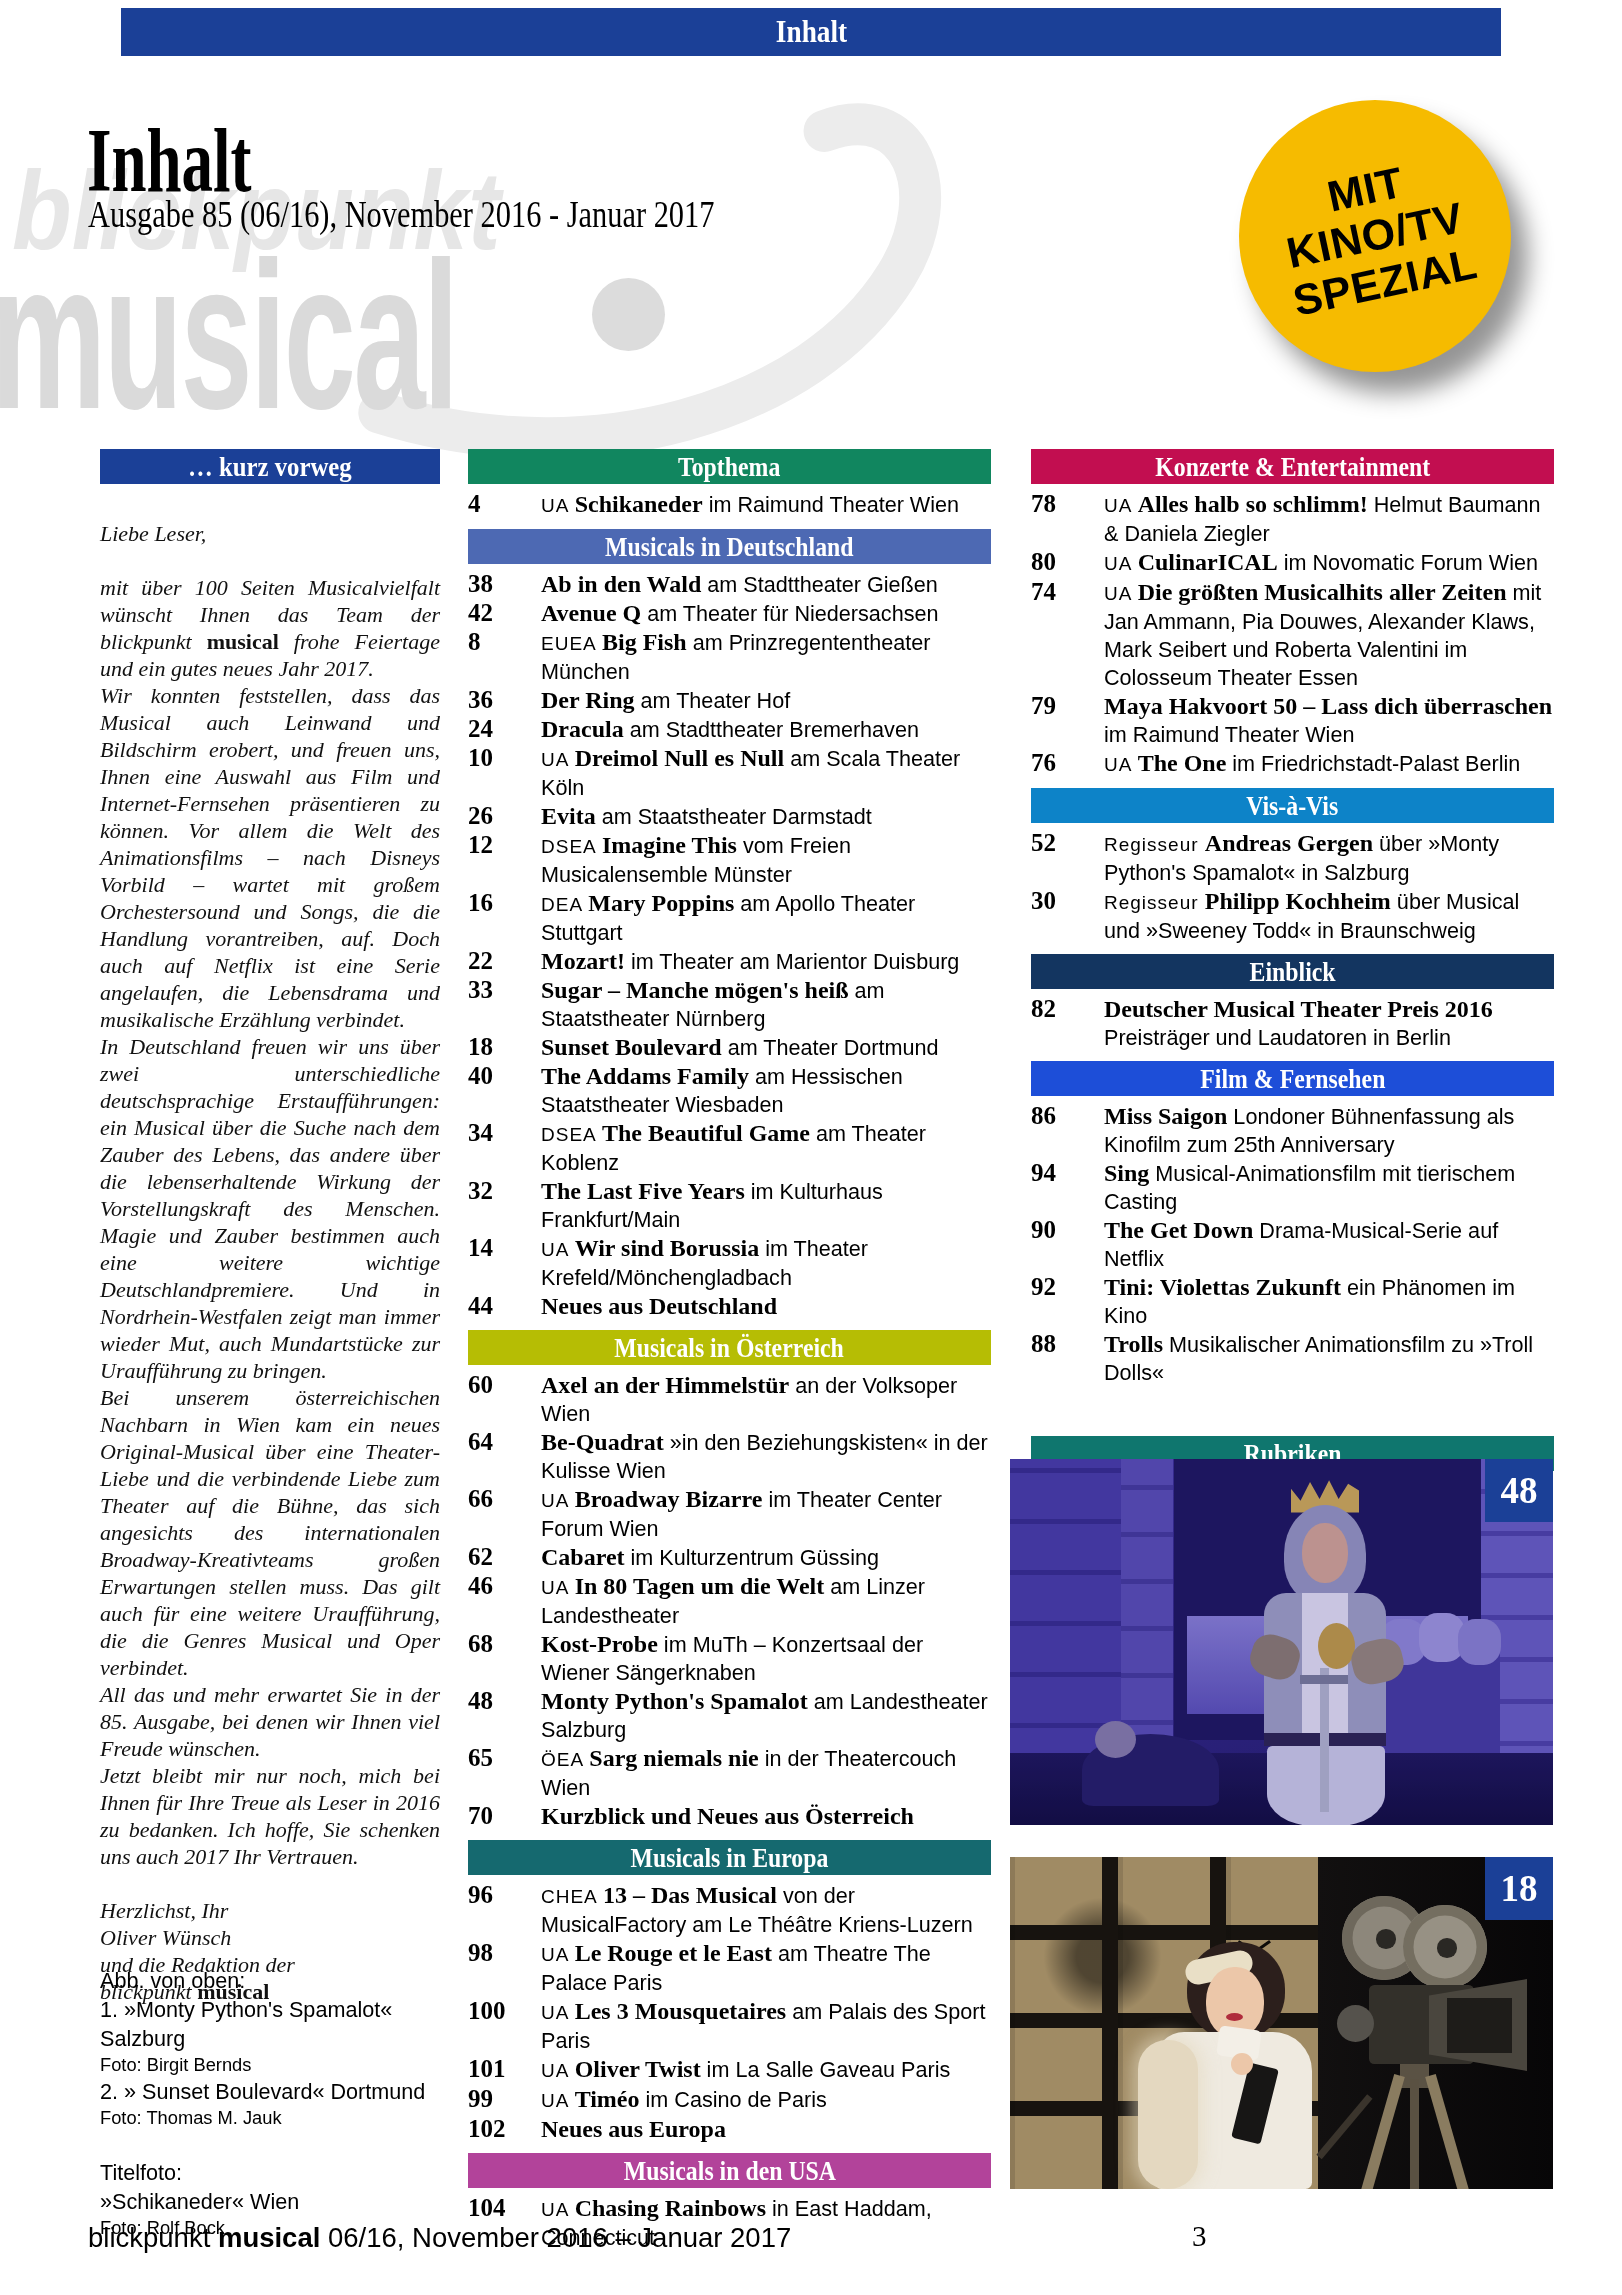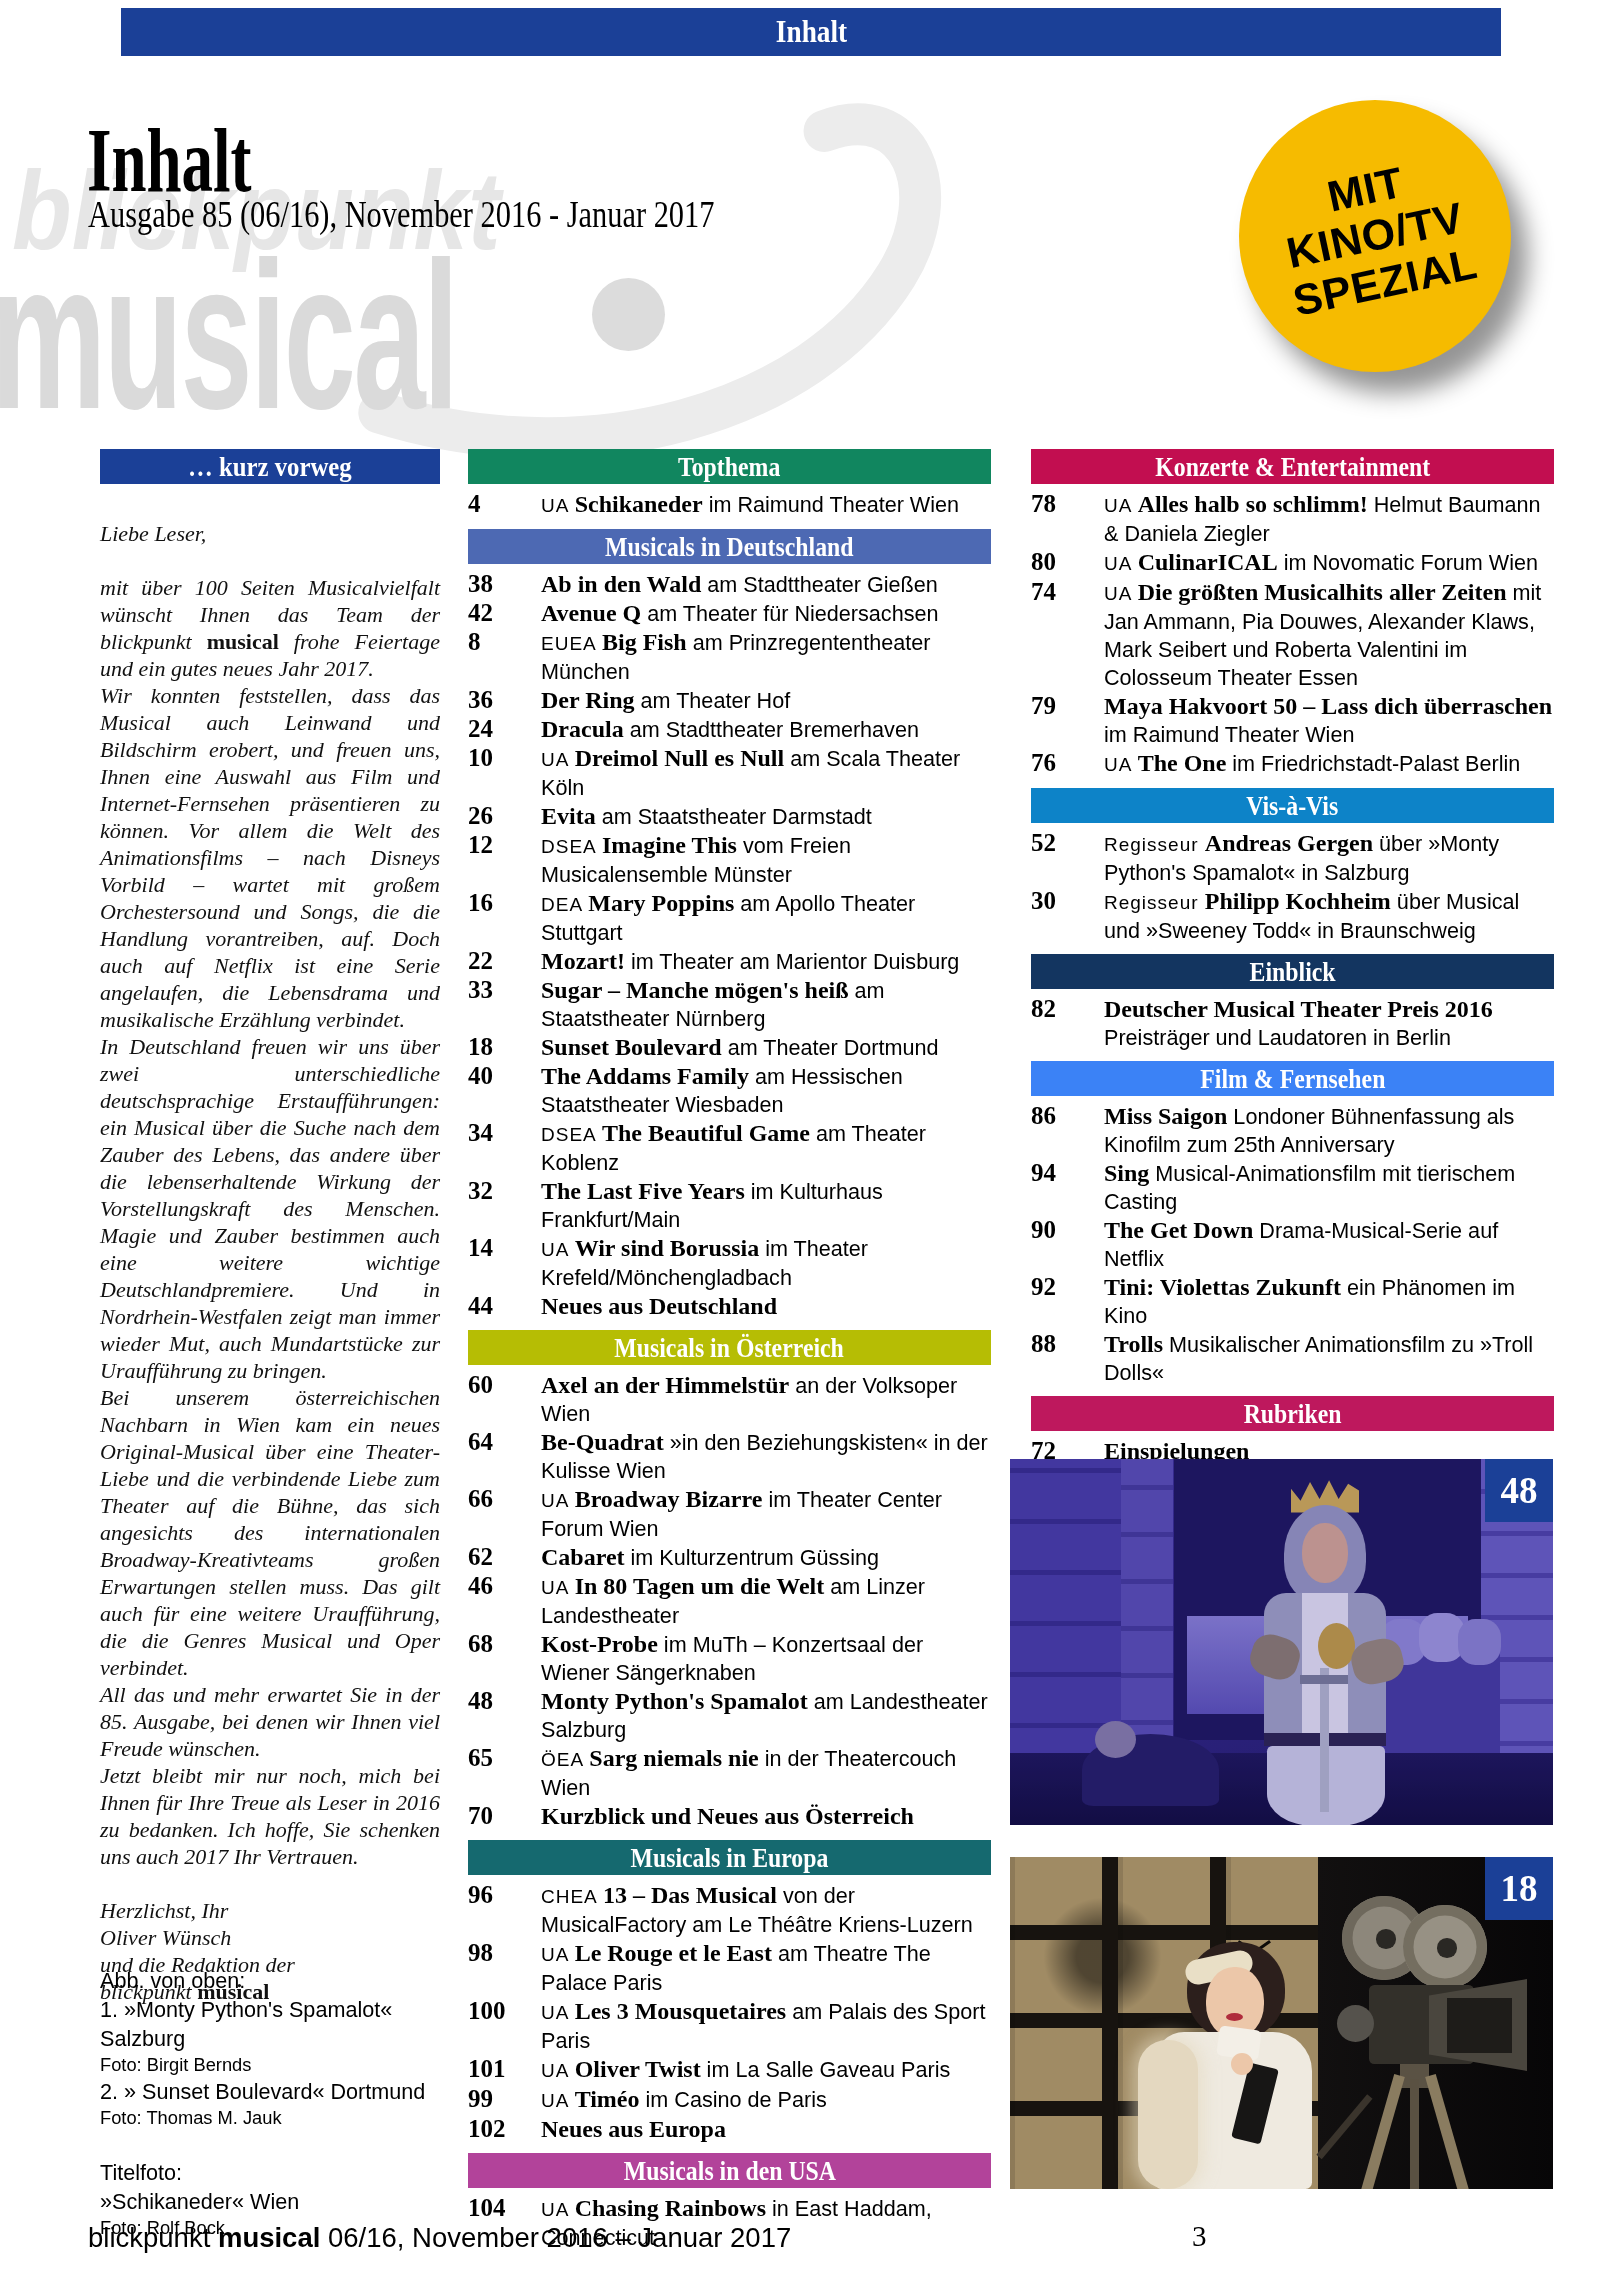"Film & Fernsehen" div.sec-bar { background: #3b82f6 -> #1d4ed8 }
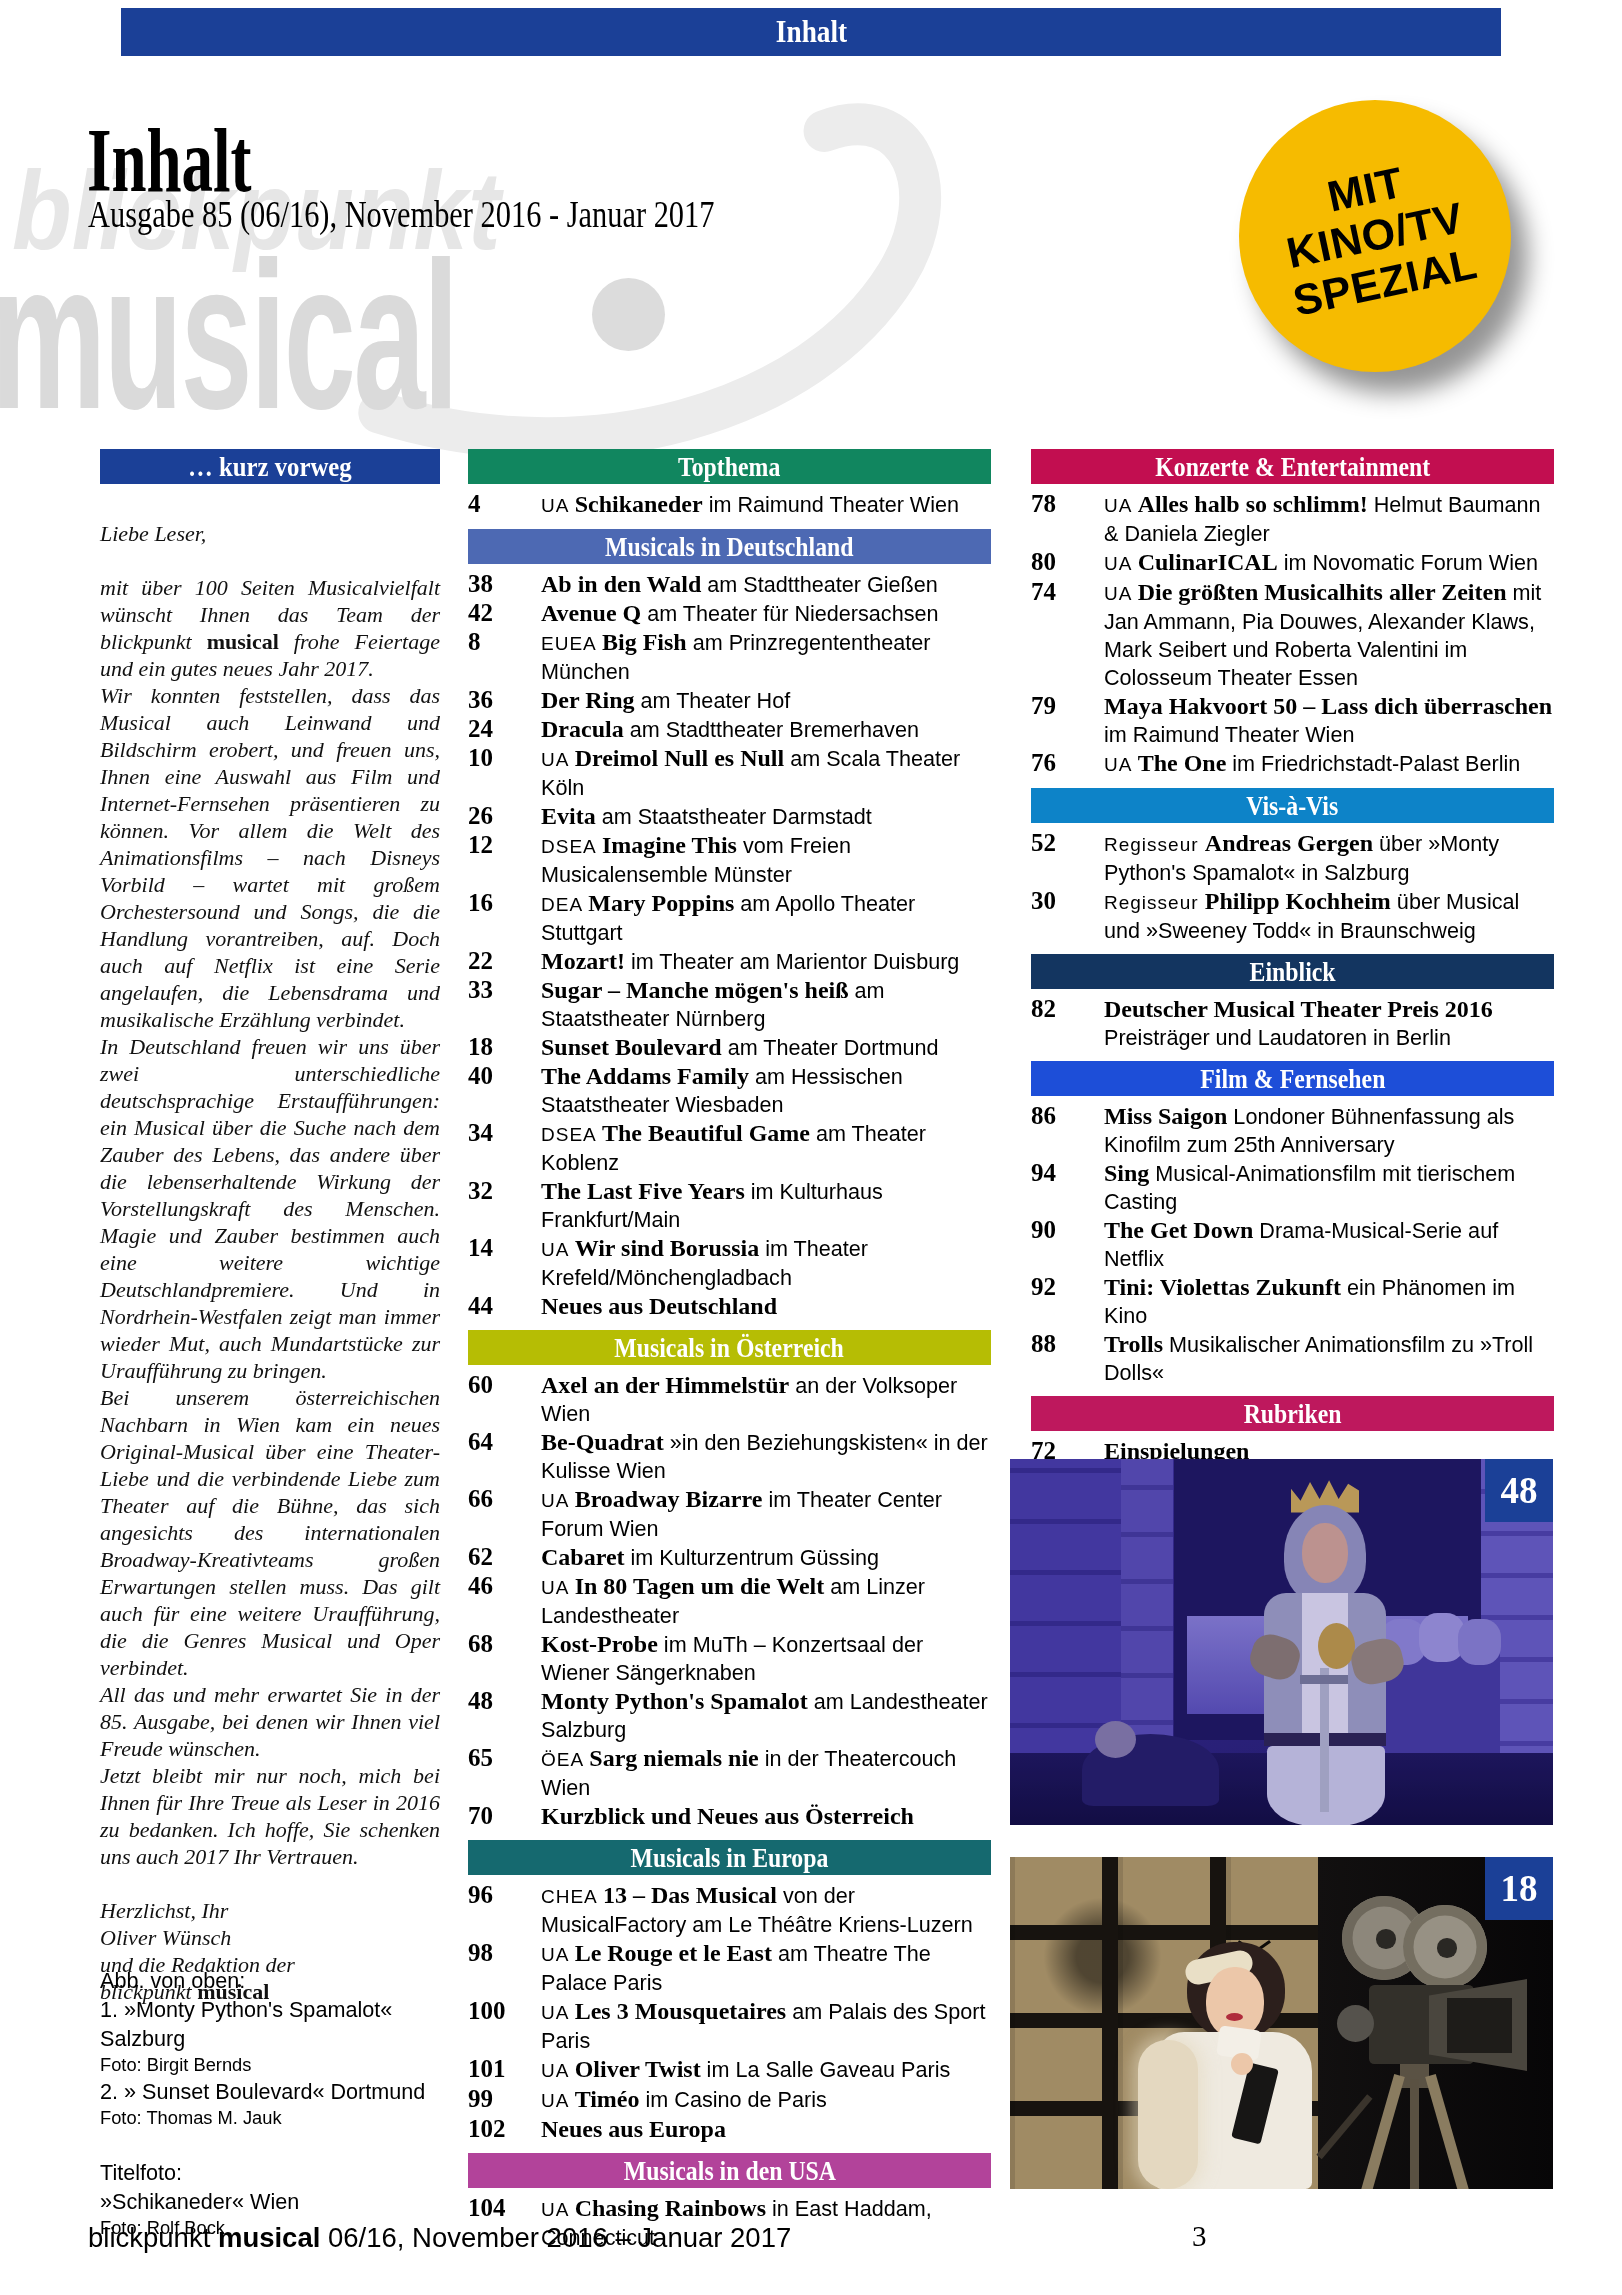"Rubriken" div.sec-bar { background: #be185d -> #0f766e; margin-top: none -> 40px }
